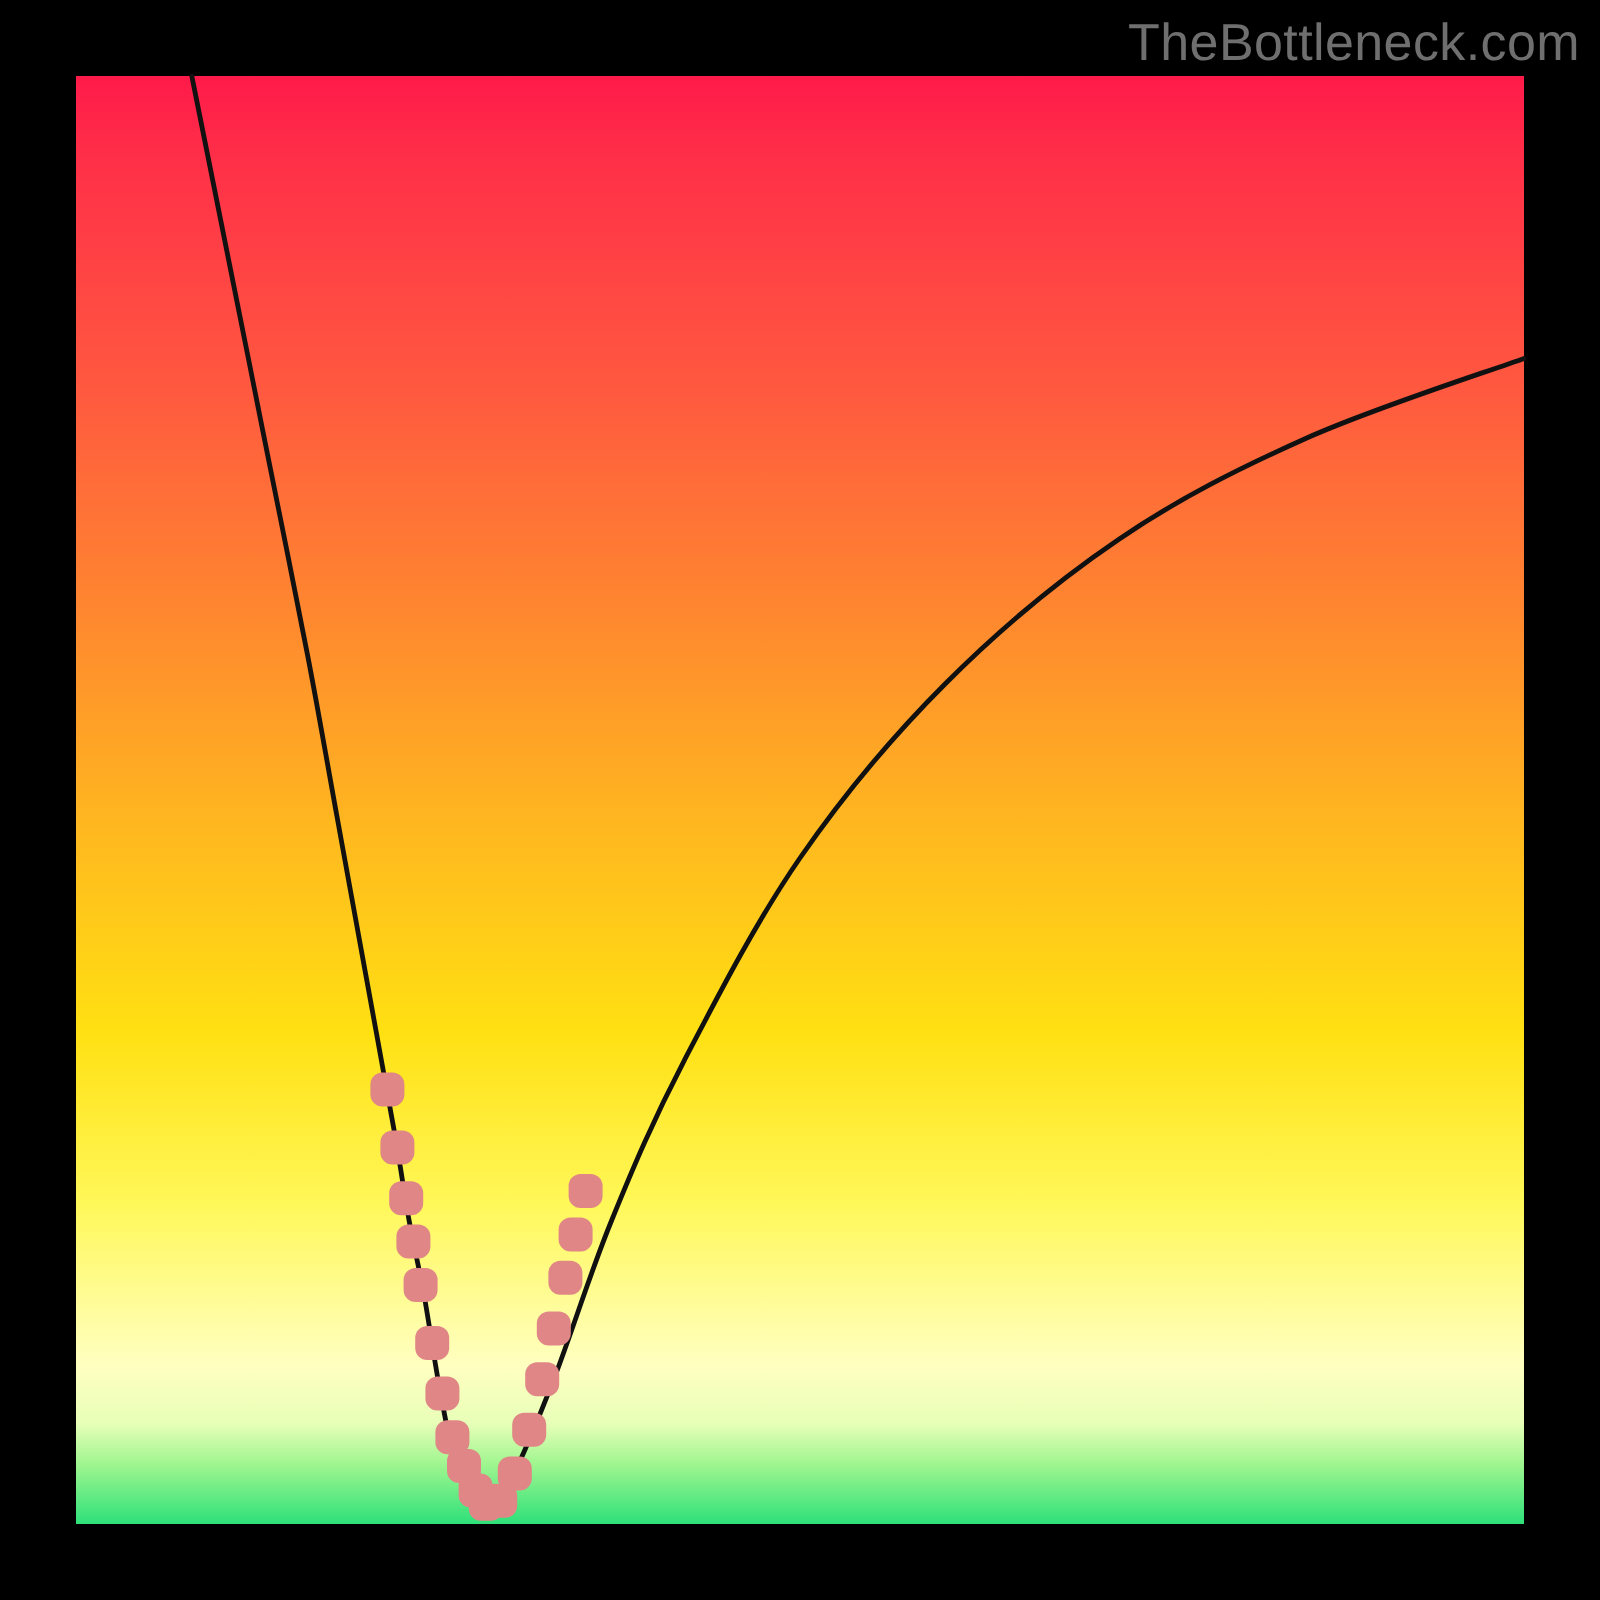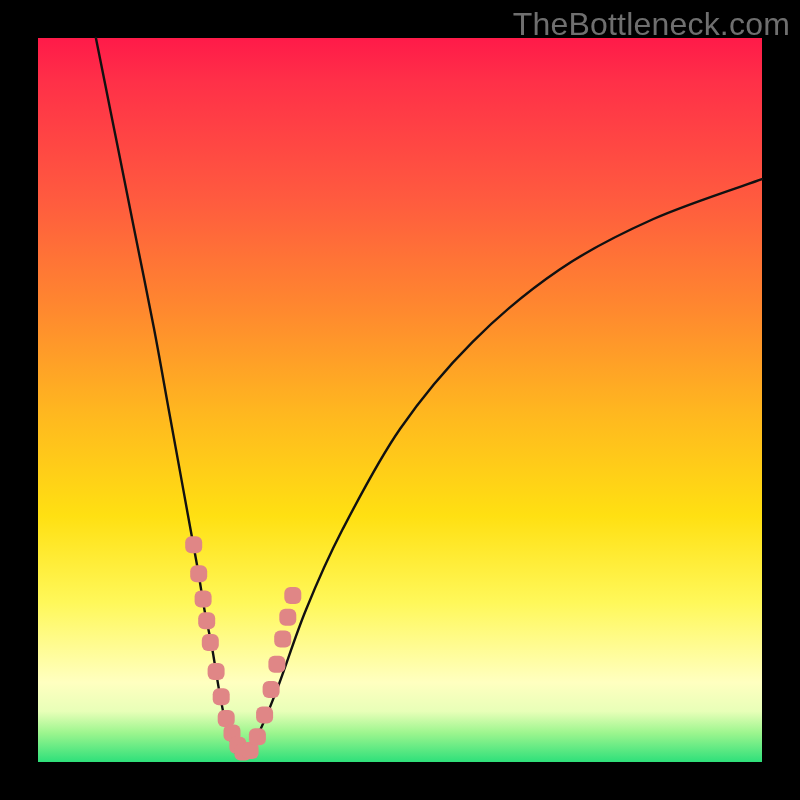"TheBottleneck.com" .watermark { font-size: 32px -> 26px }
